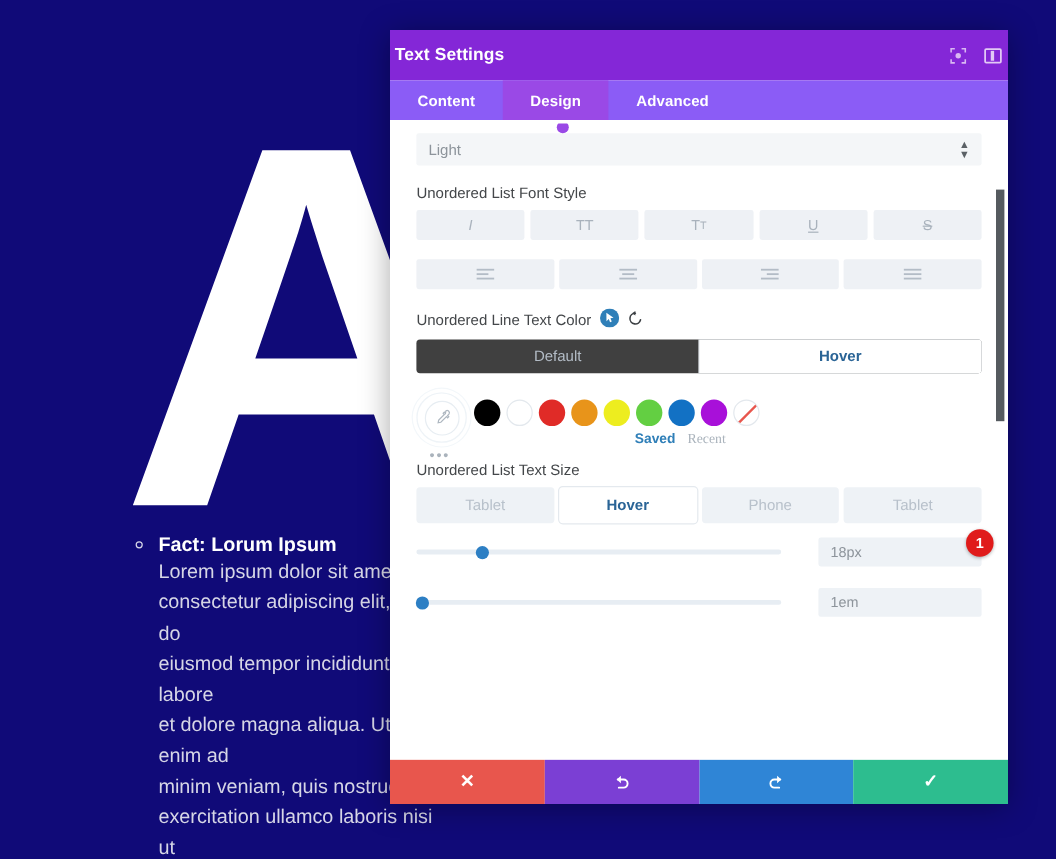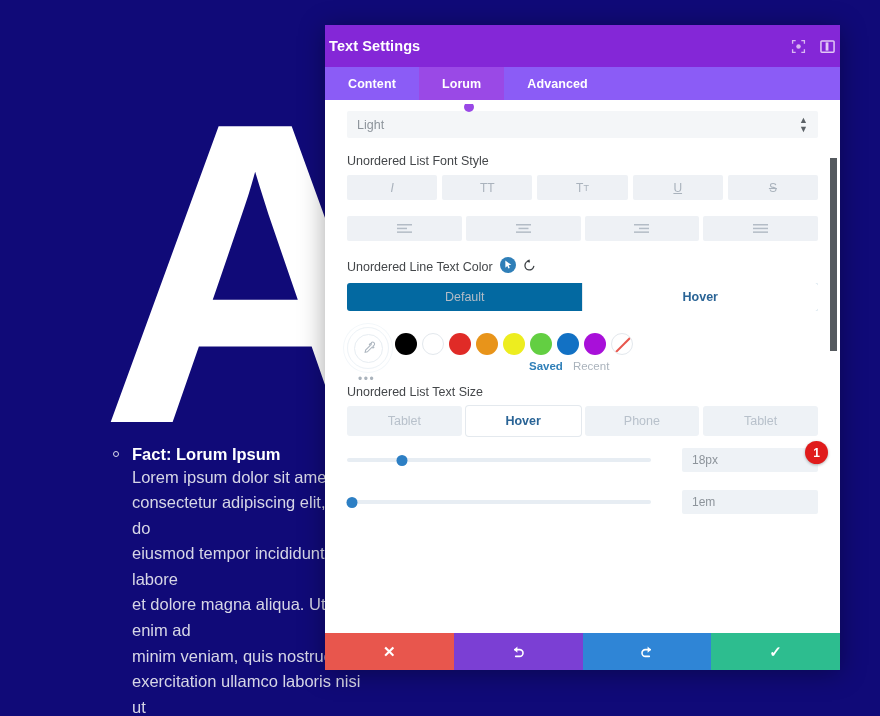"Lorum" div.tab { text: Lorum -> Design }
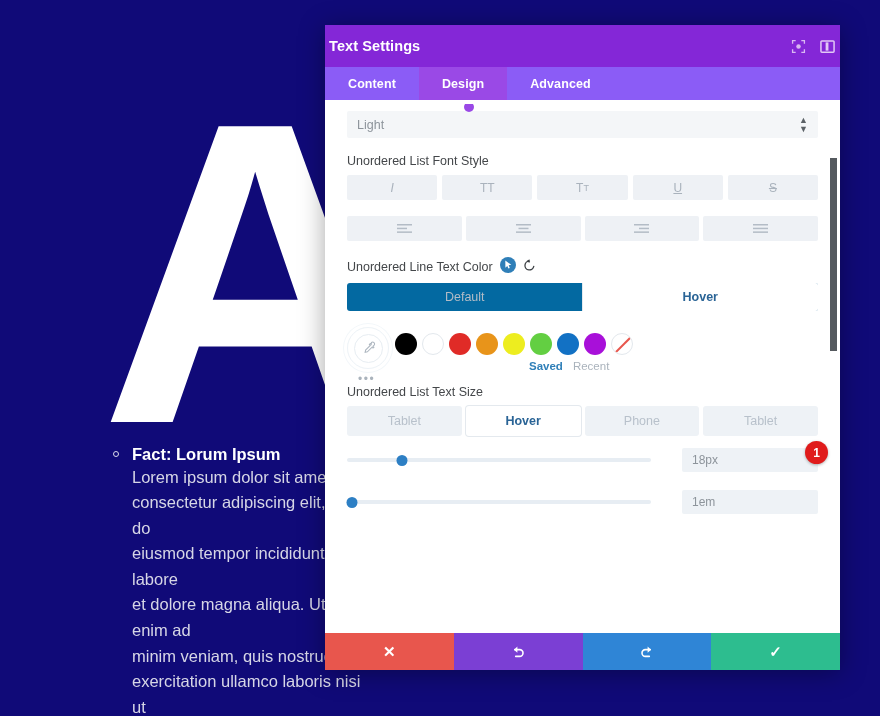"Default" .state-toggle { background: #0369a1 -> #404040 }
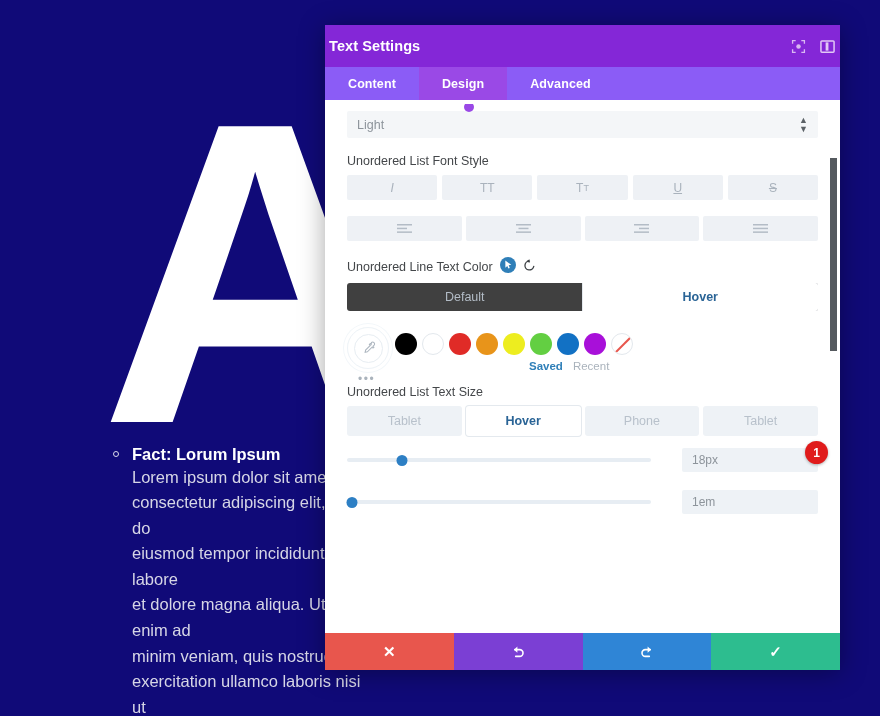"Recent" .saved-recent .recent { font-family: none -> Liberation Serif, serif }
